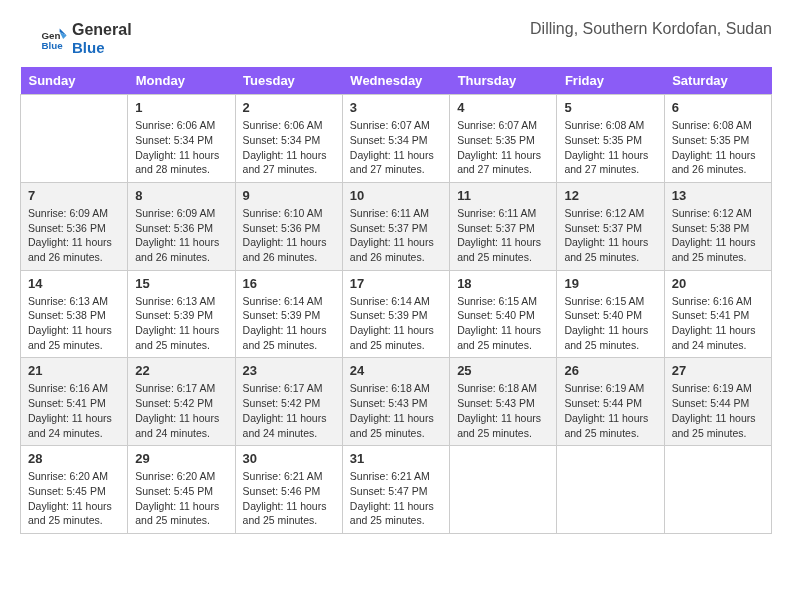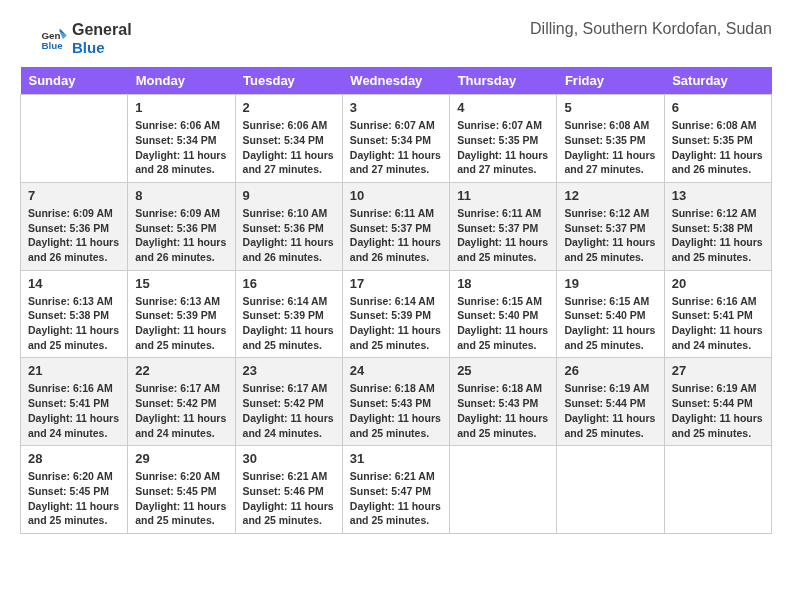"Sunrise: 6:06 AM" .day-info { font-weight: bold -> none }
